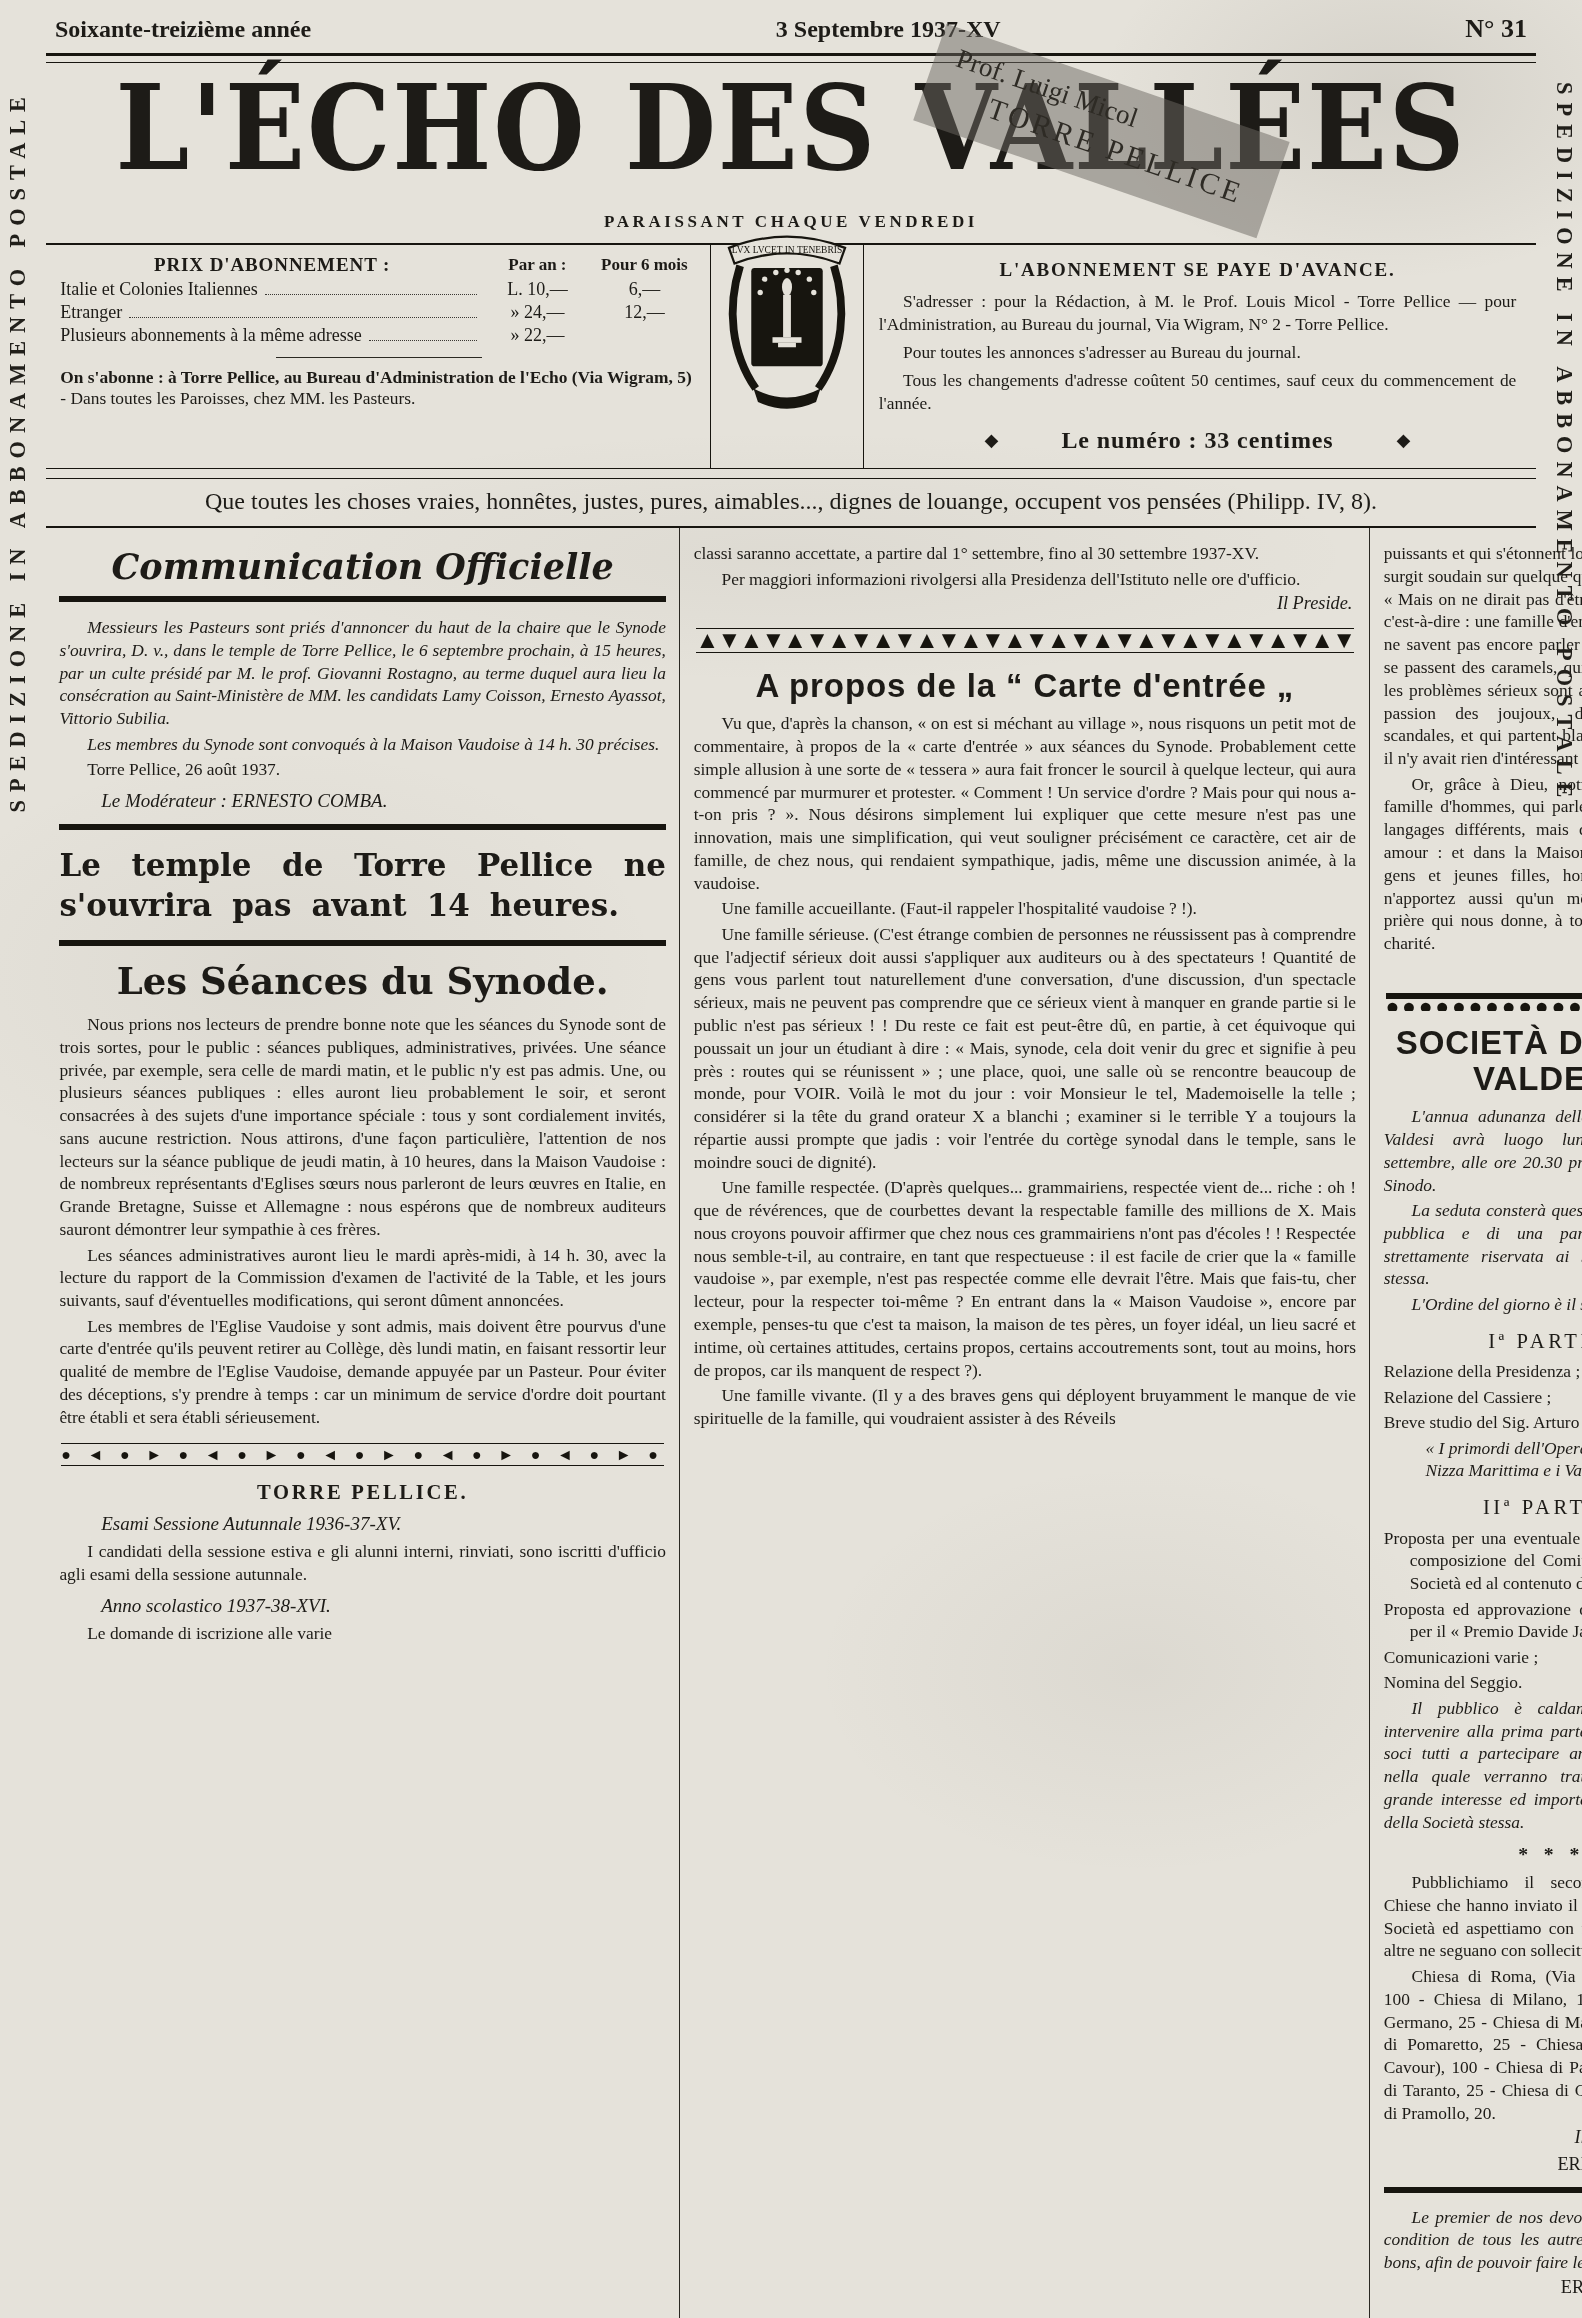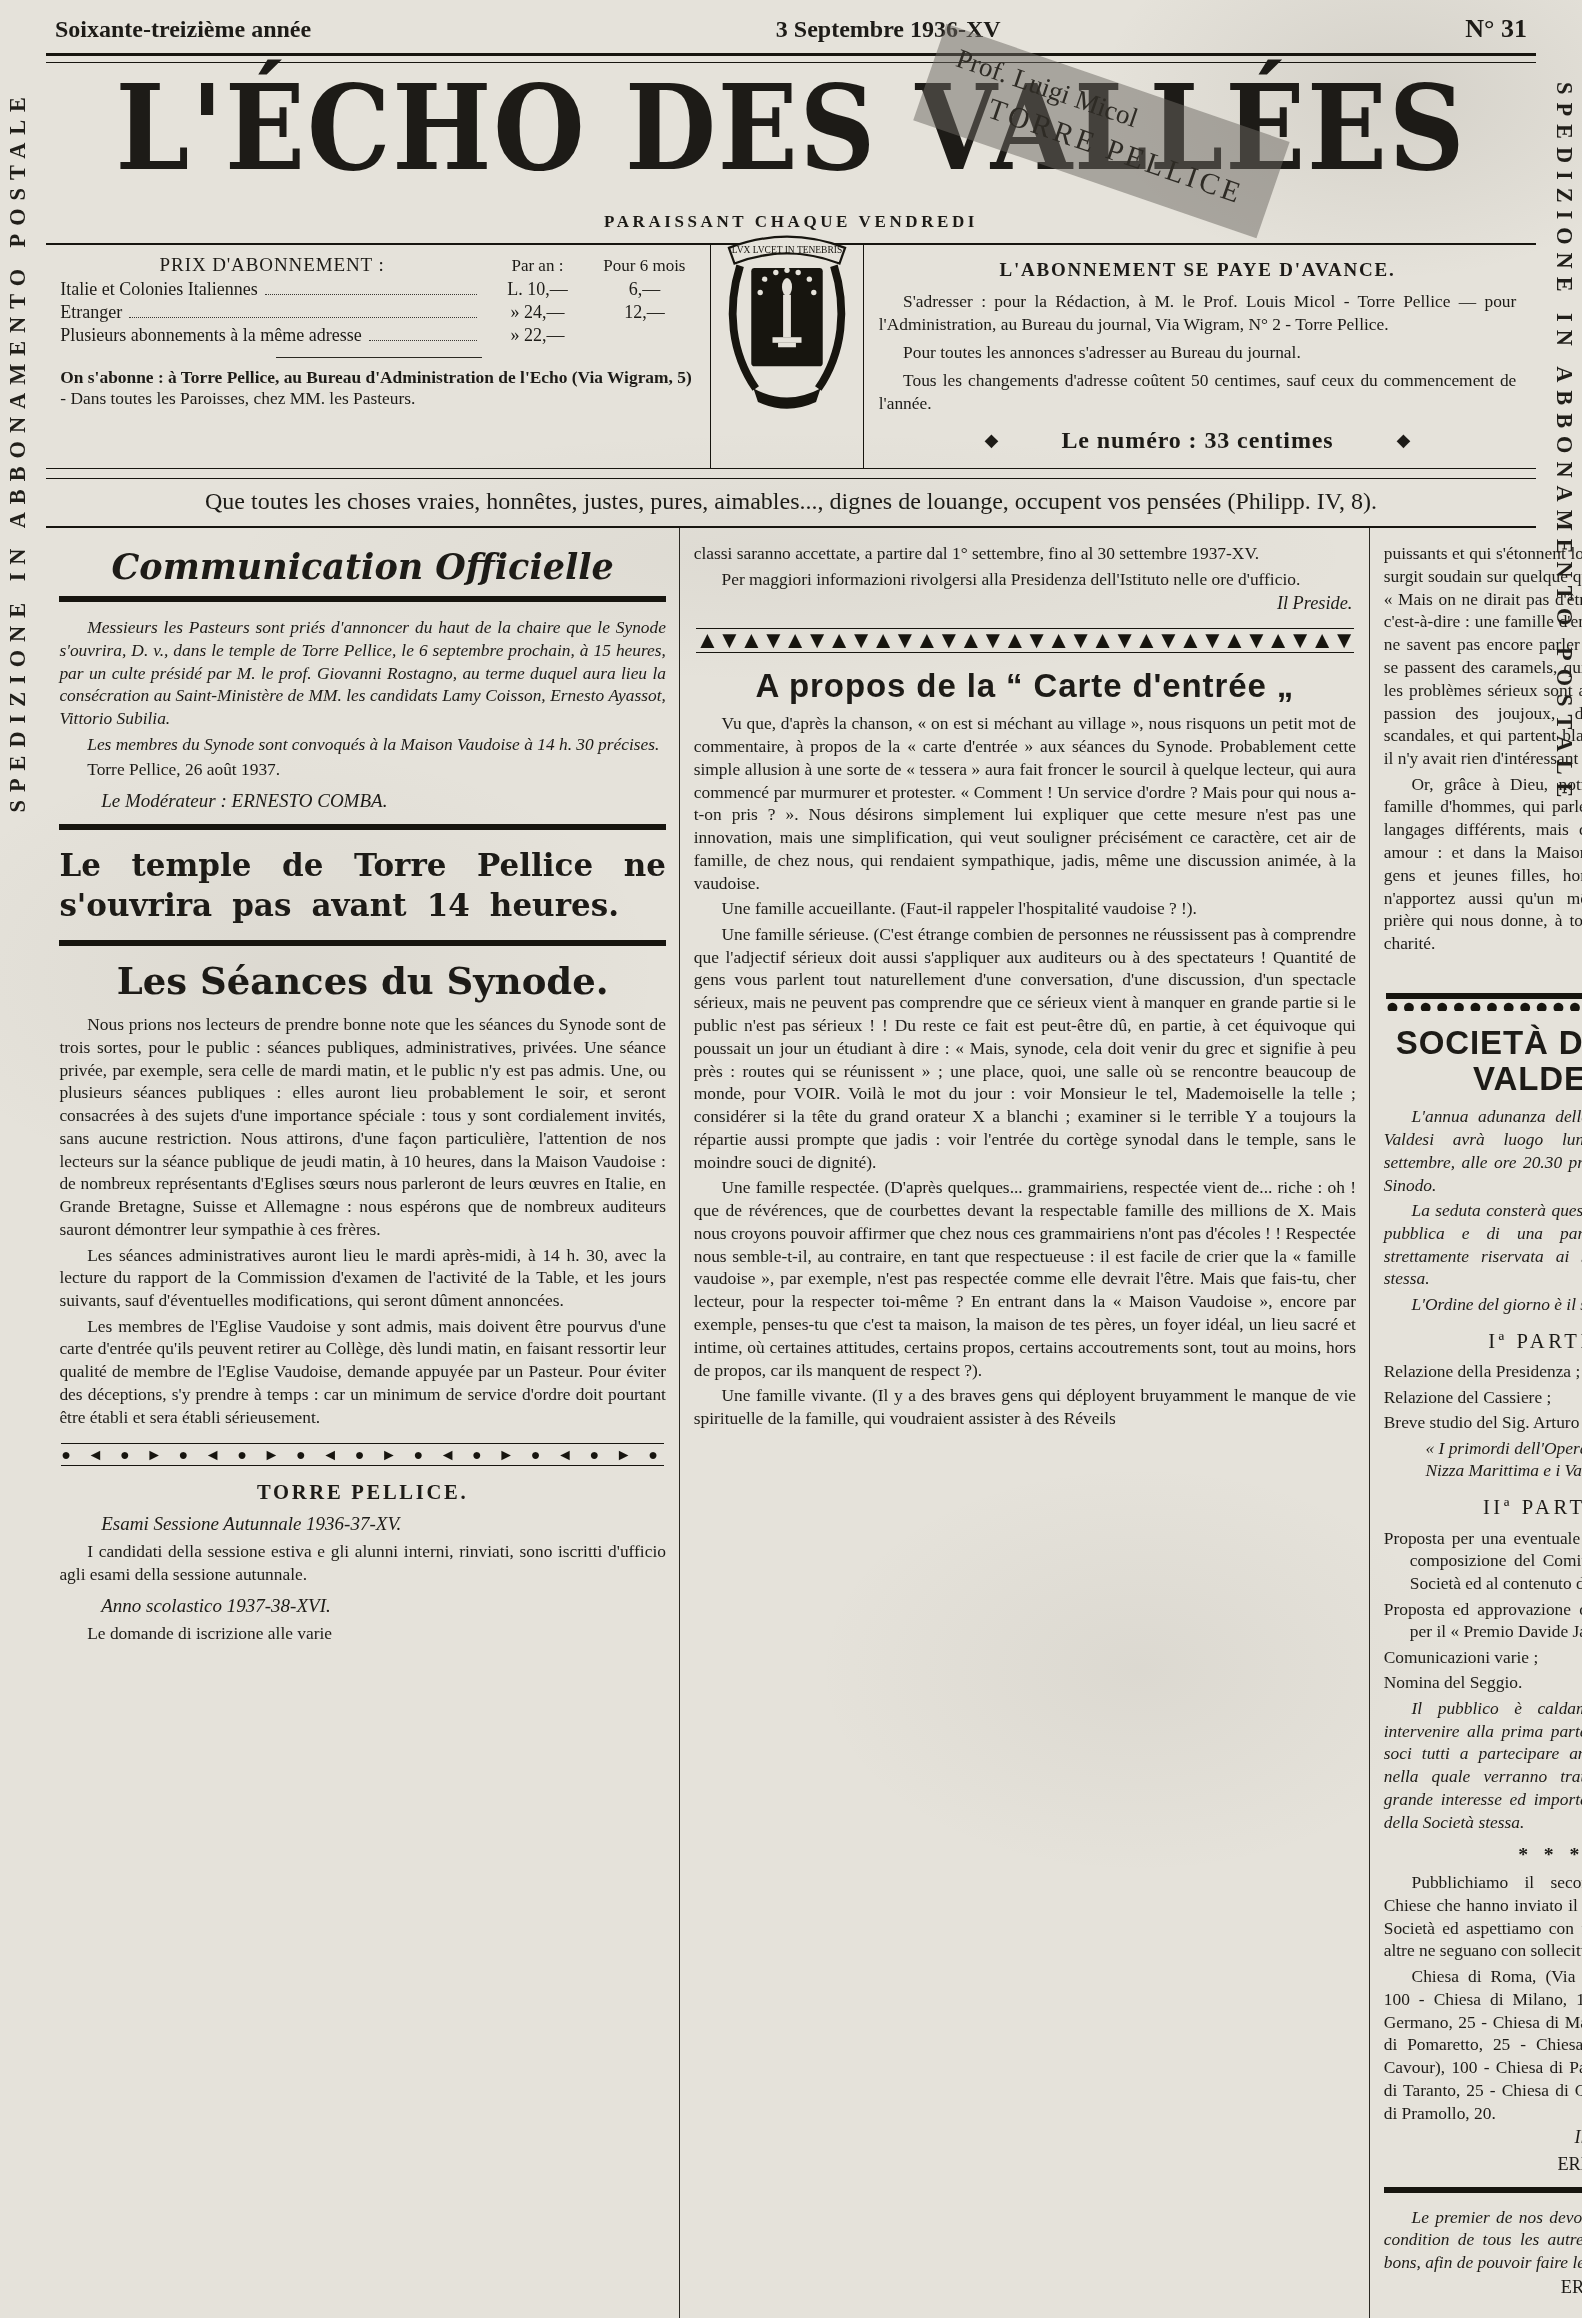"3 Septembre 1936-XV" span { text: 1936-XV -> 1937-XV }
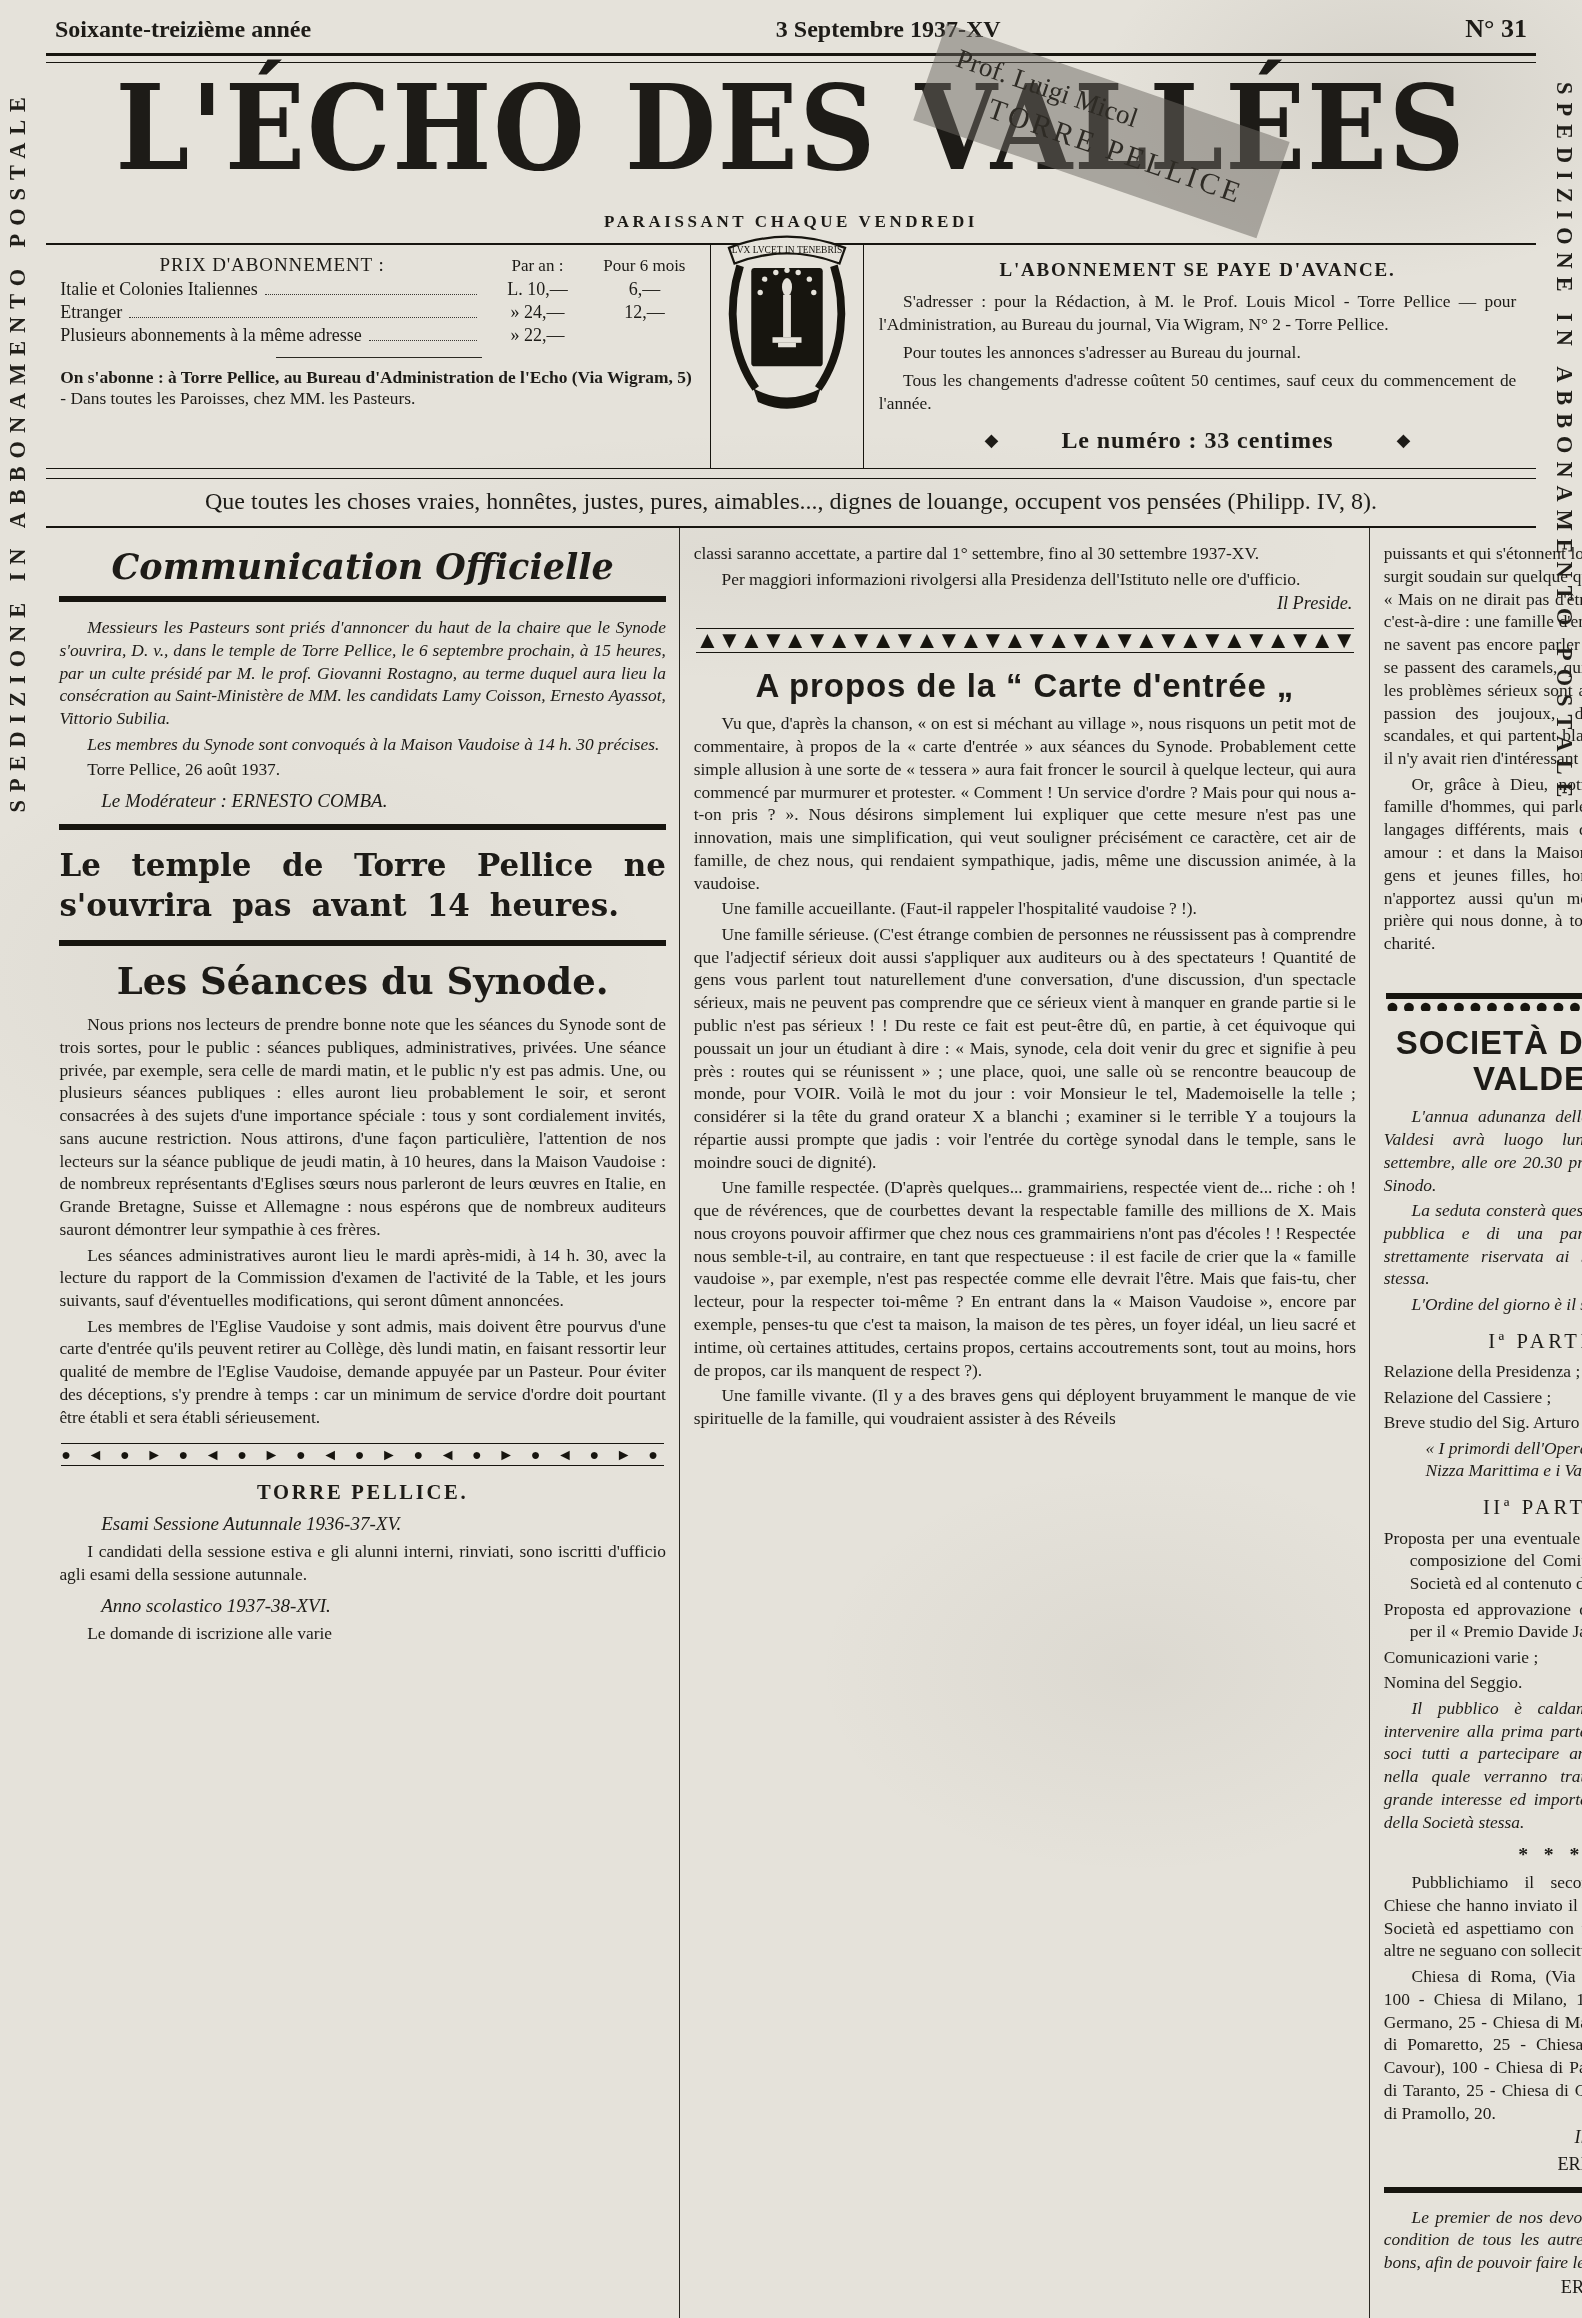"PRIX D'ABONNEMENT :" .sub-title-row { align-items: flex-end -> center; font-weight: normal -> bold }
